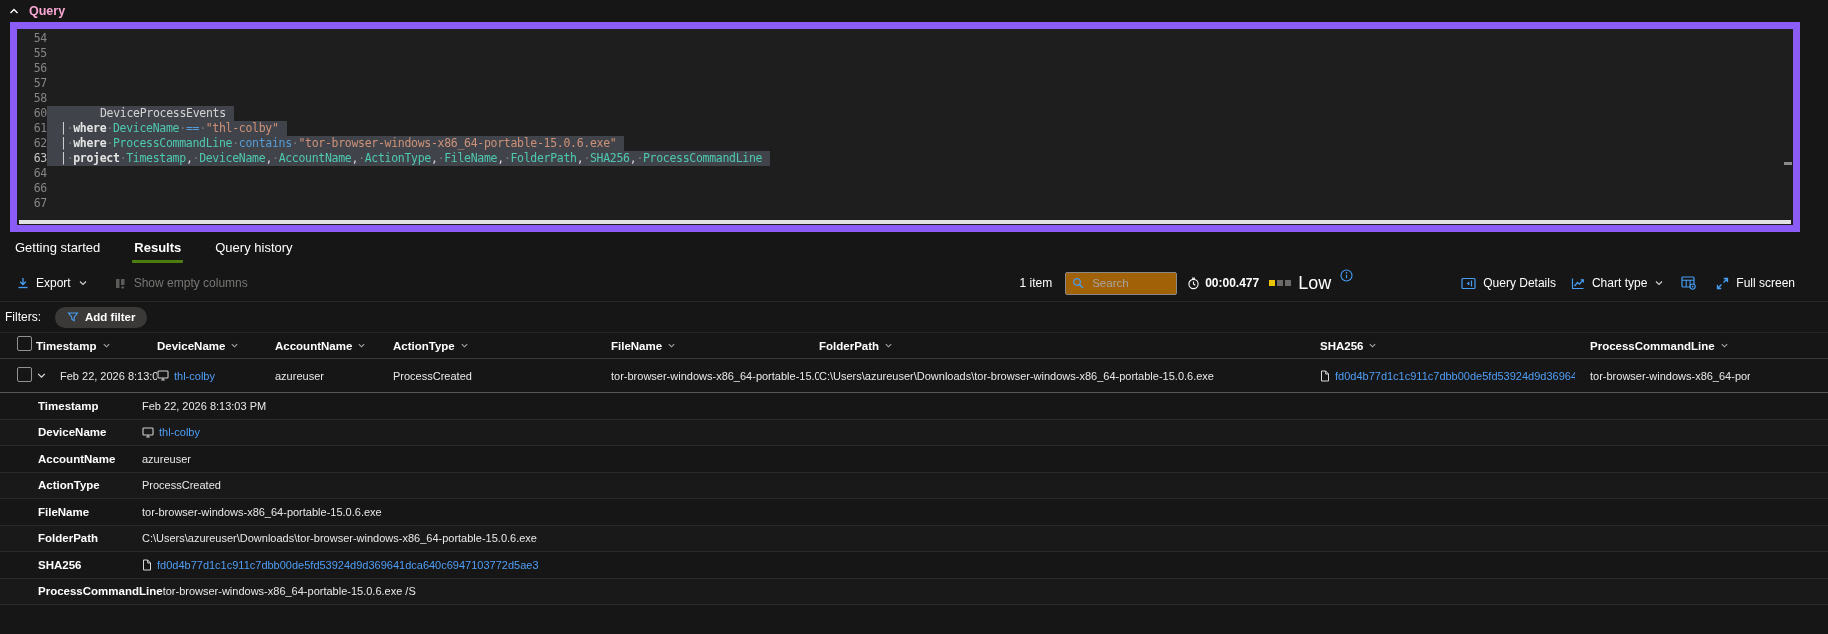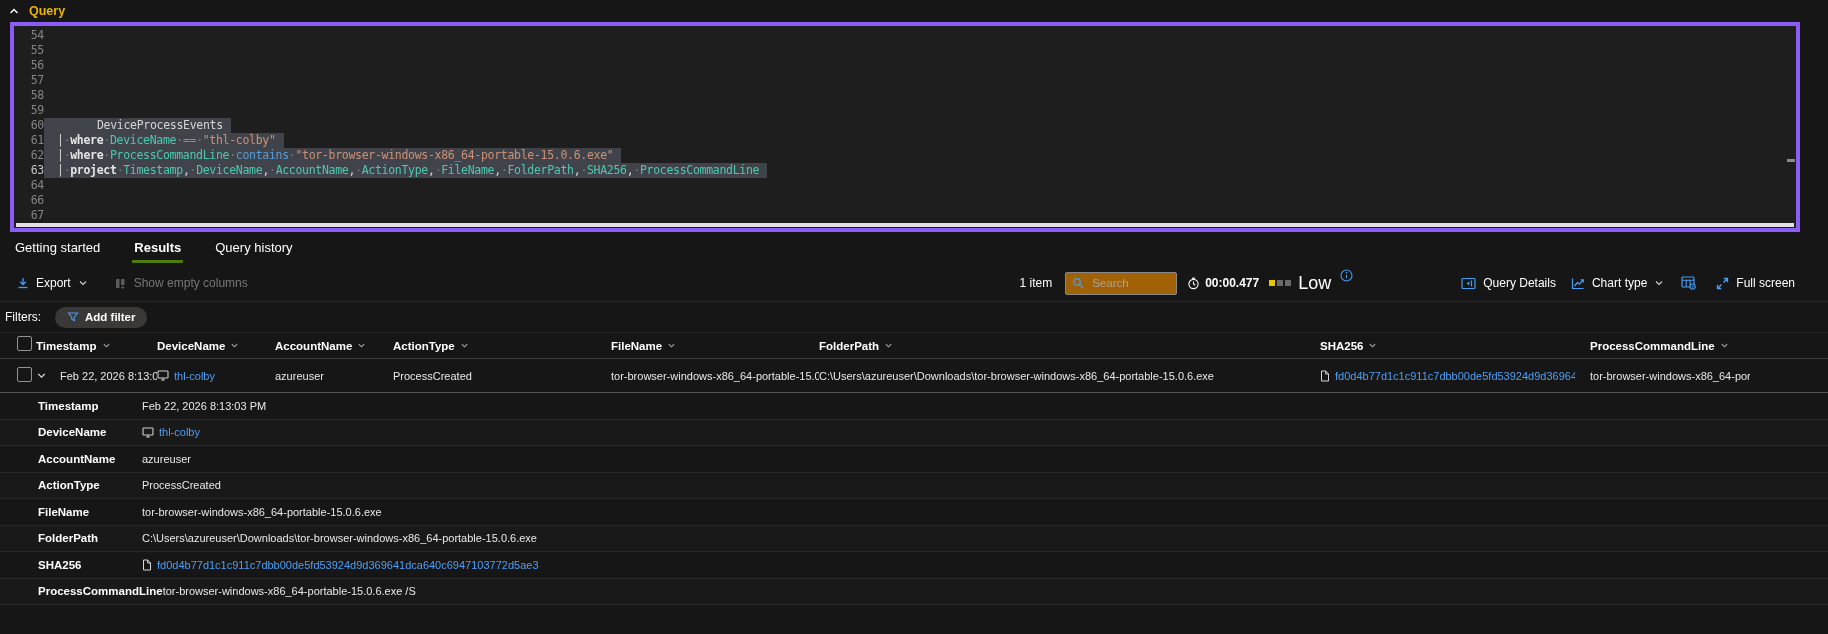"Query" .query-title { color: #eab308 -> #f9a8d4 }
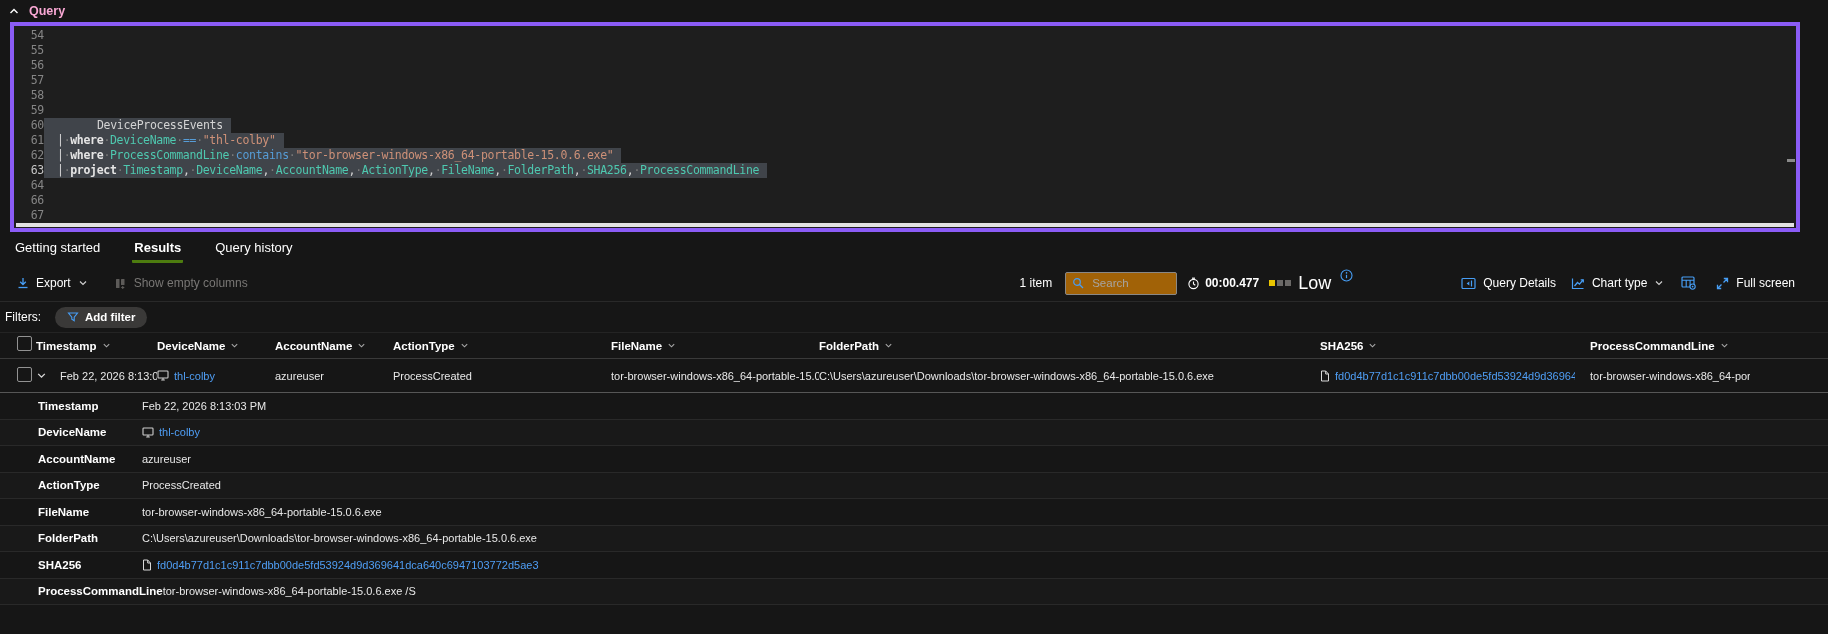"54" .editor { border: 4px solid #8b5cf6 -> 7px solid #8b5cf6 }
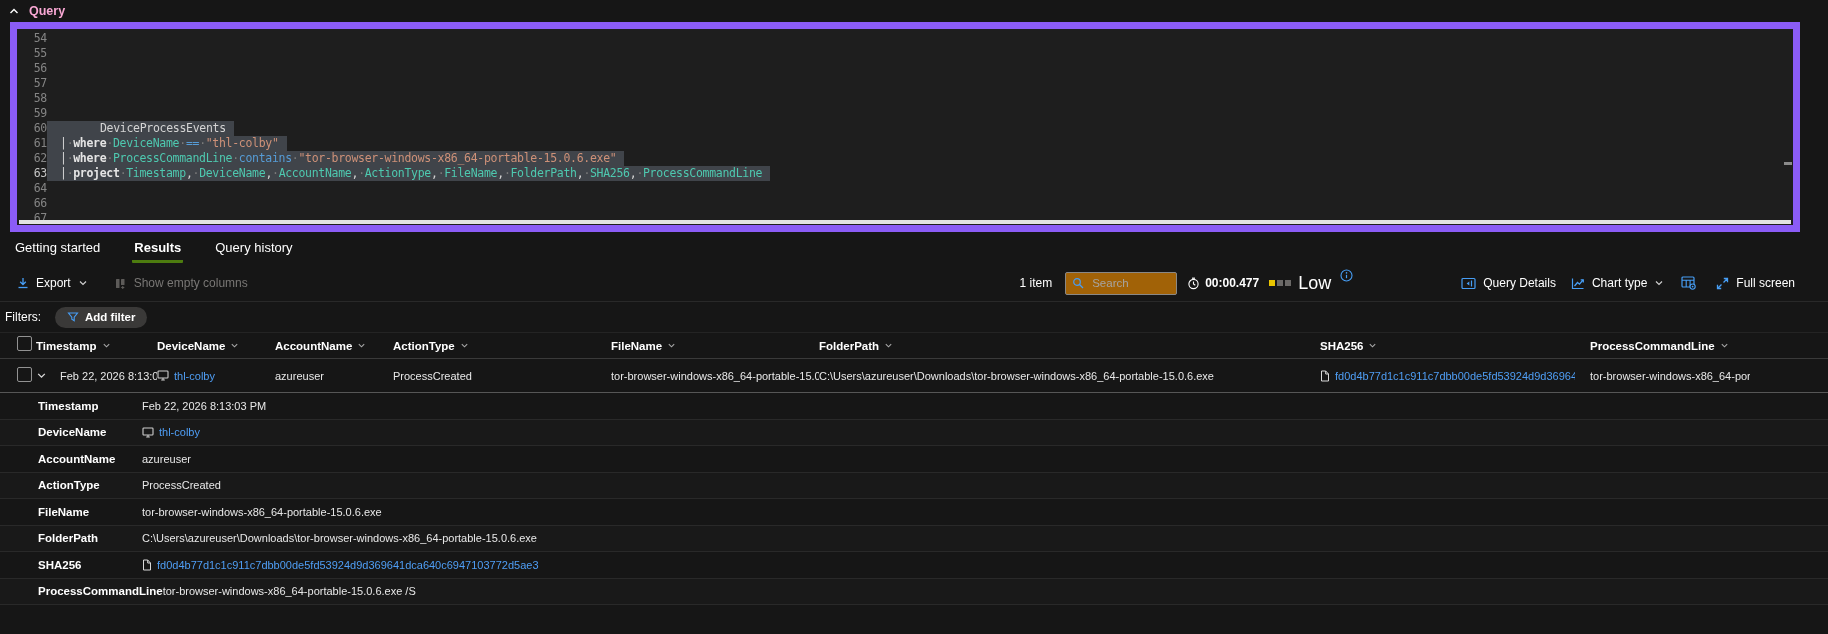"59" div.code-line { html: <div><span>59</span><span></span></div> -> none }
